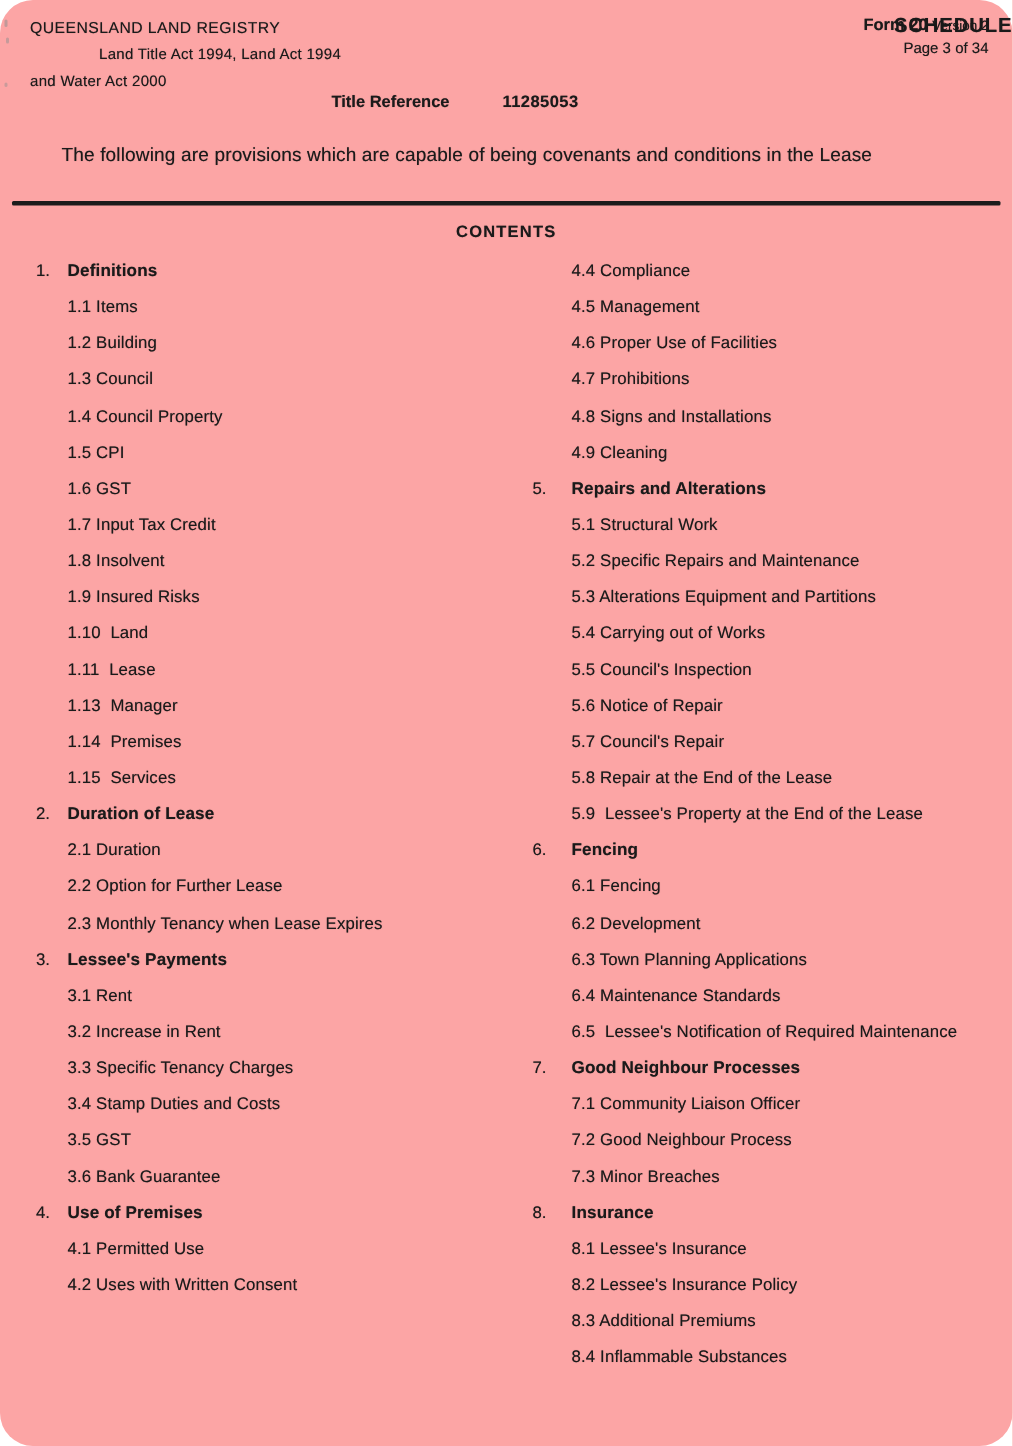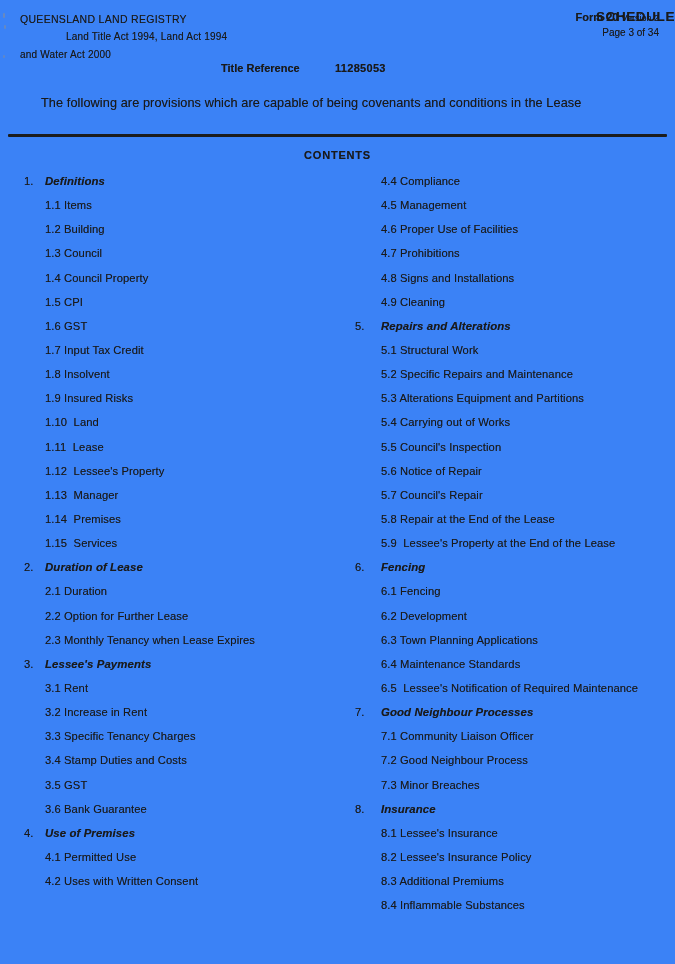"QUEENSLAND LAND REGISTRY" .page { background: #3b82f6 -> #fca5a5; border-radius: none -> 22px }
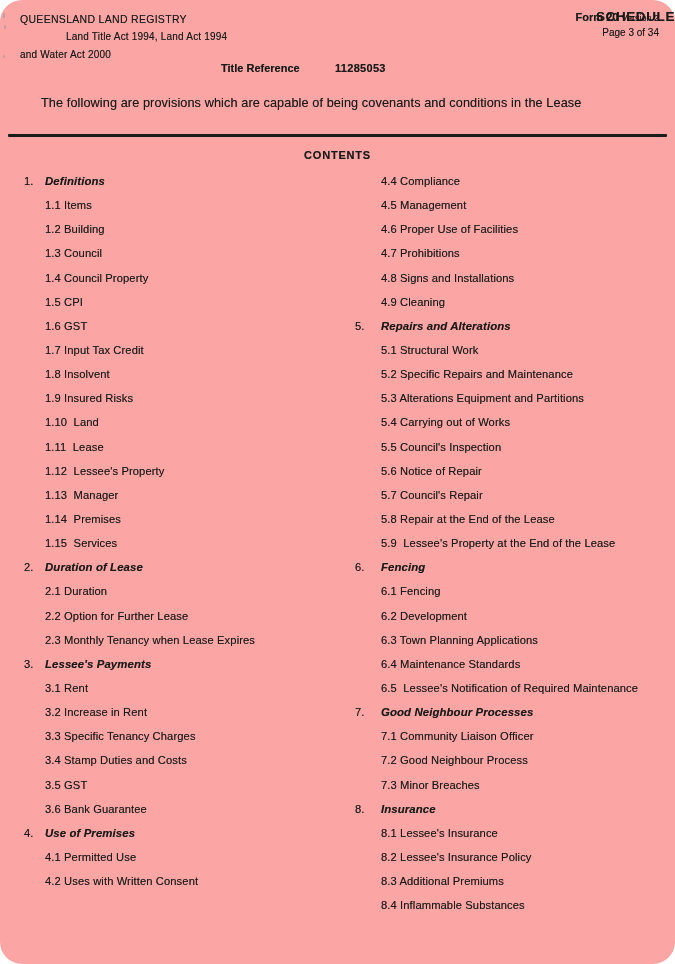"Definitions" .row.section .lbl { font-style: italic -> none }
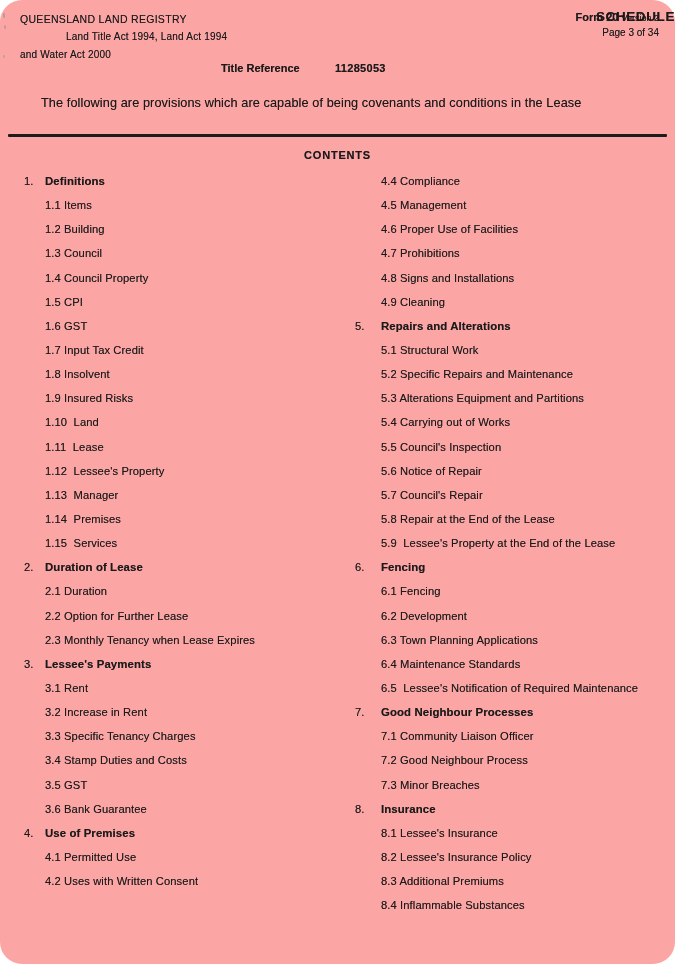"1.12 Lessee's Property" div.row { html: <div> <span></span> <span>1.12 Lessee's Property</span> </div> -> none }
